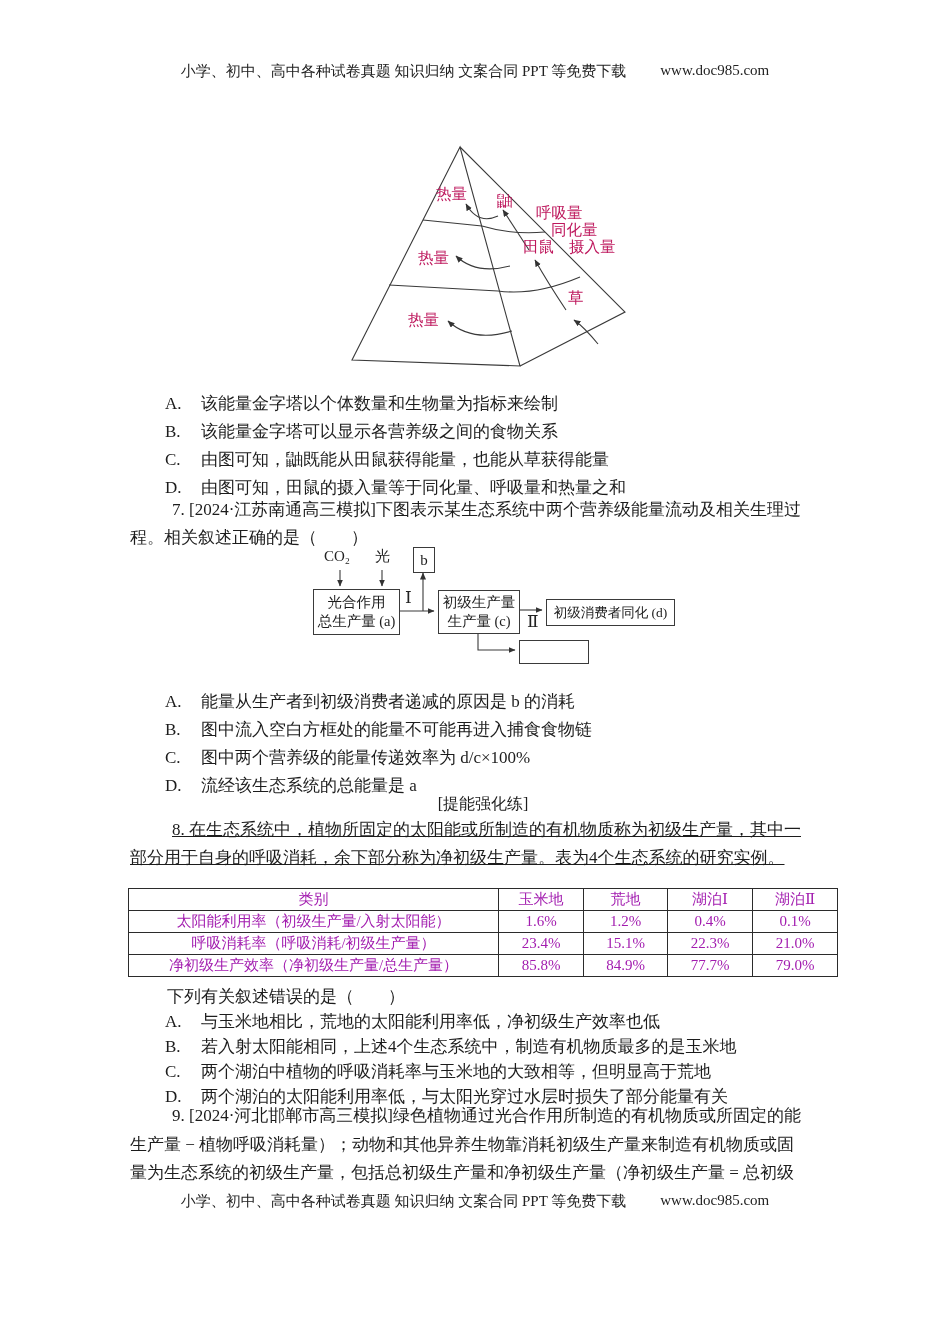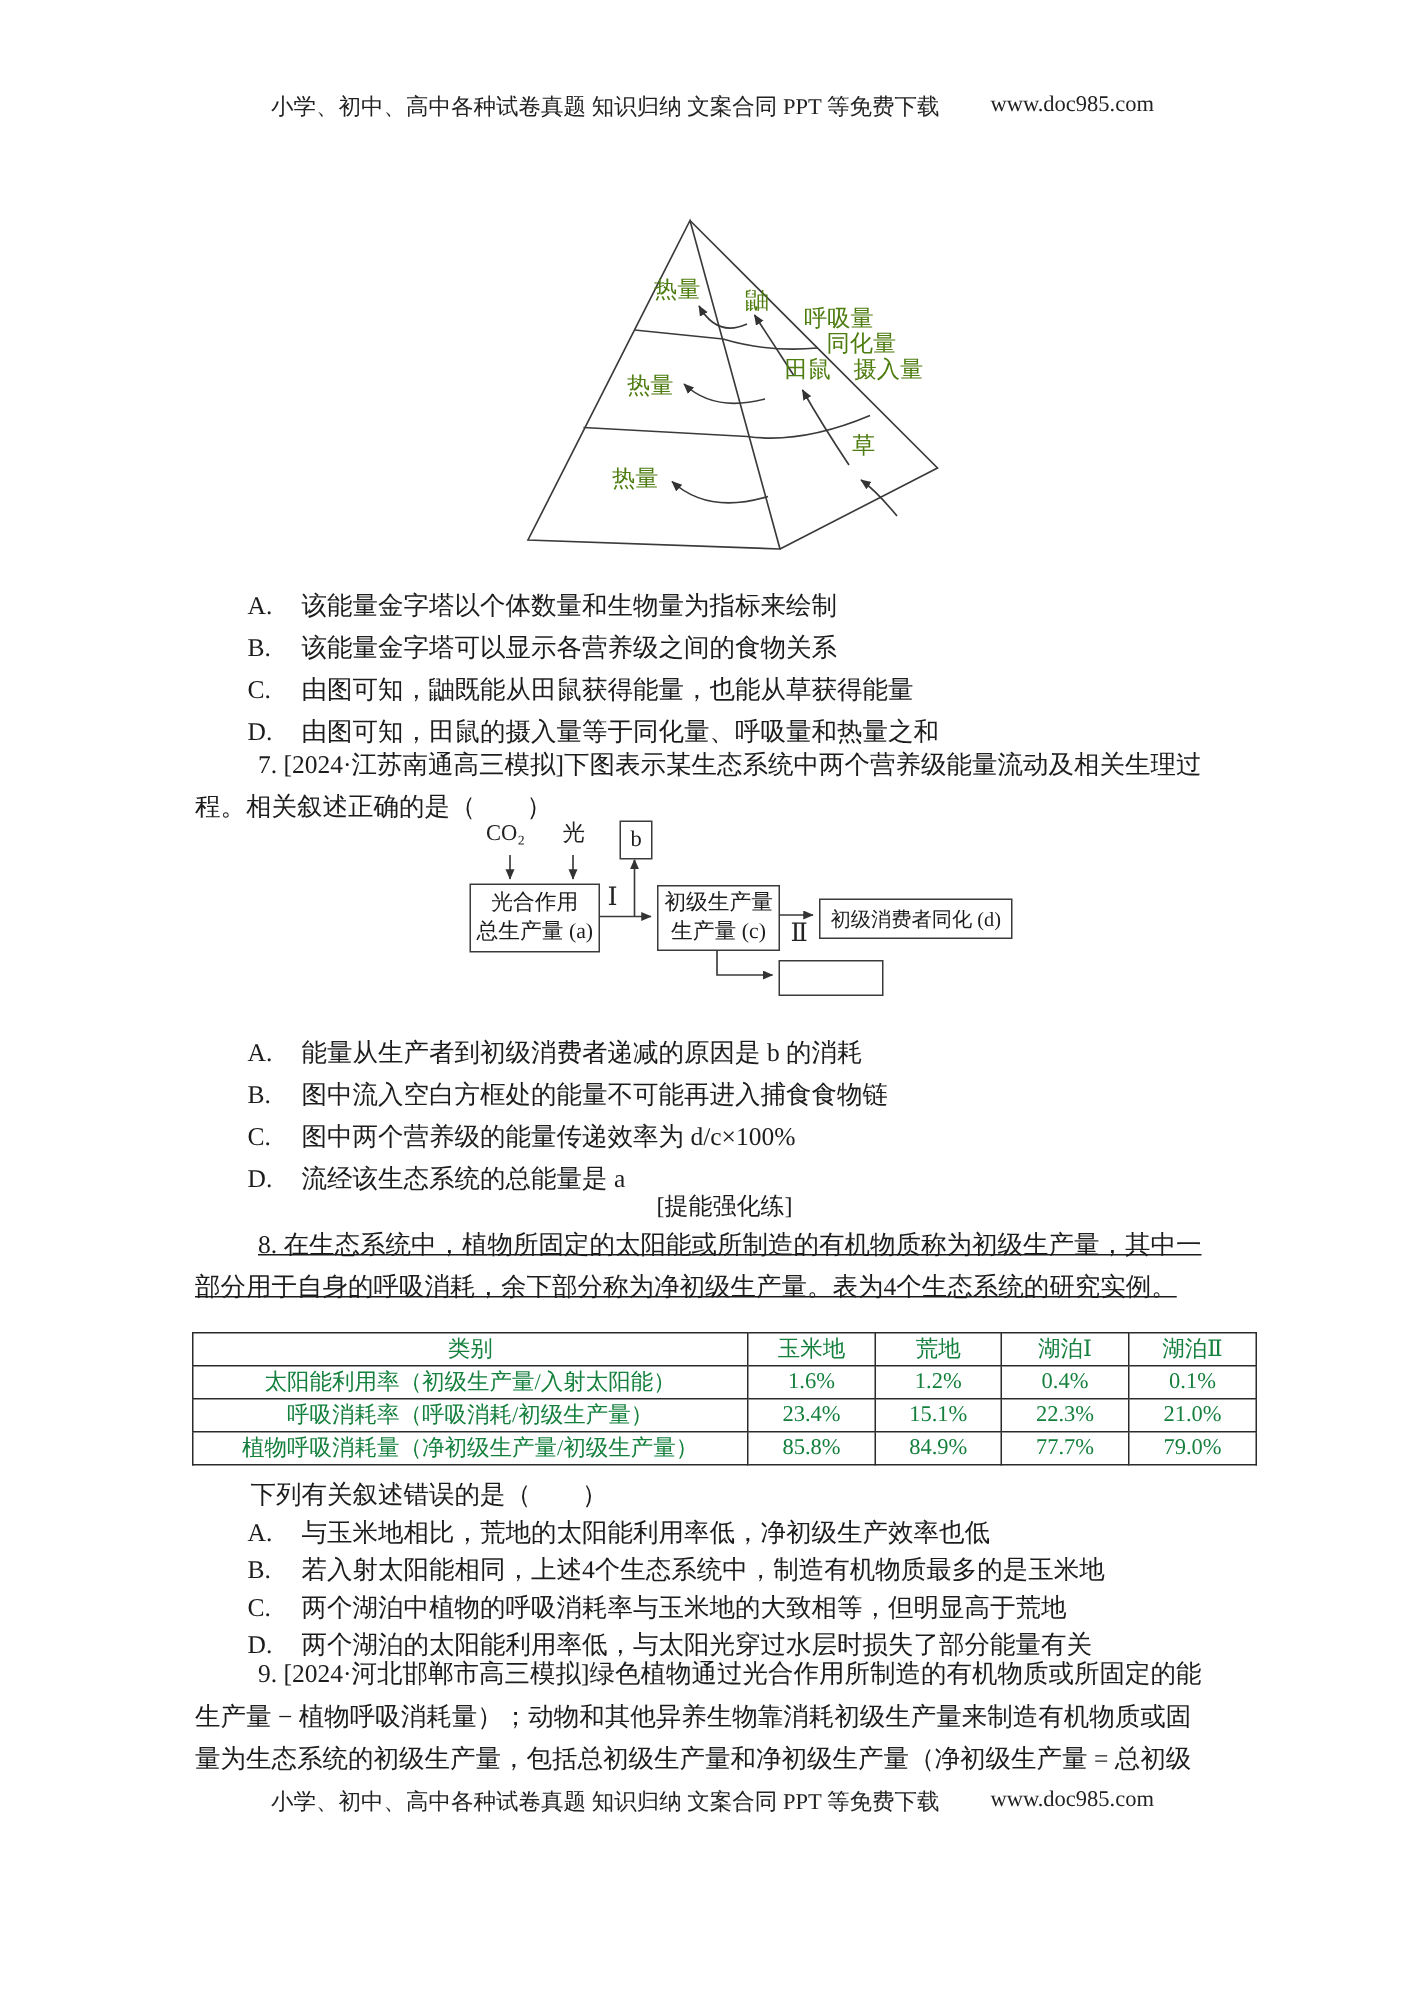"热量" .pyr-label { color: #4d7c0f -> #be185d }
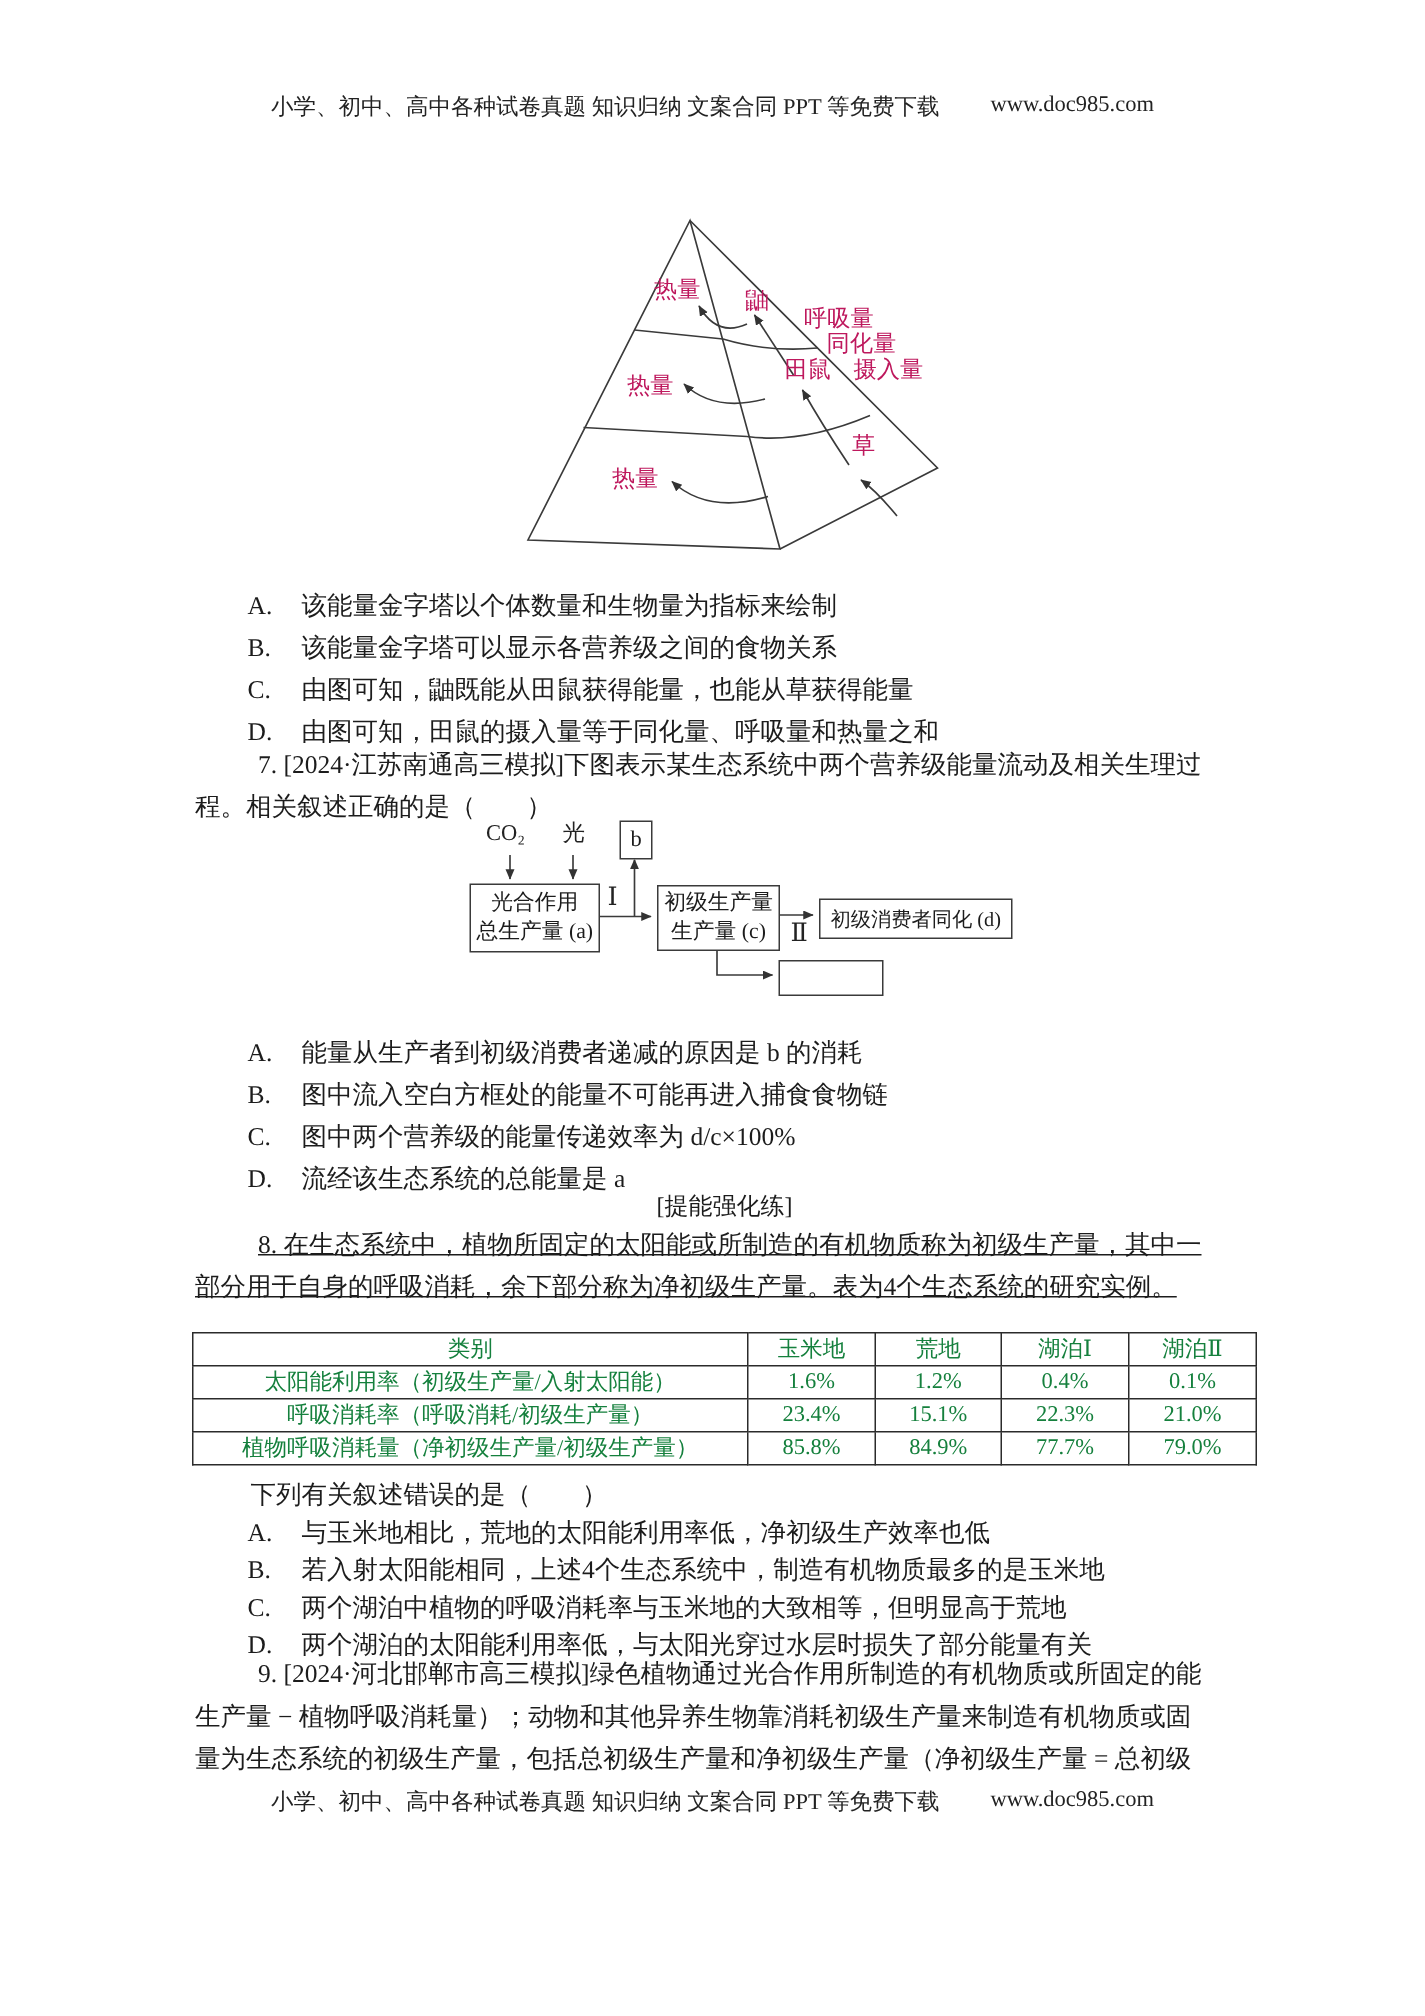"类别" table.datatable { color: #15803d -> #a21caf }
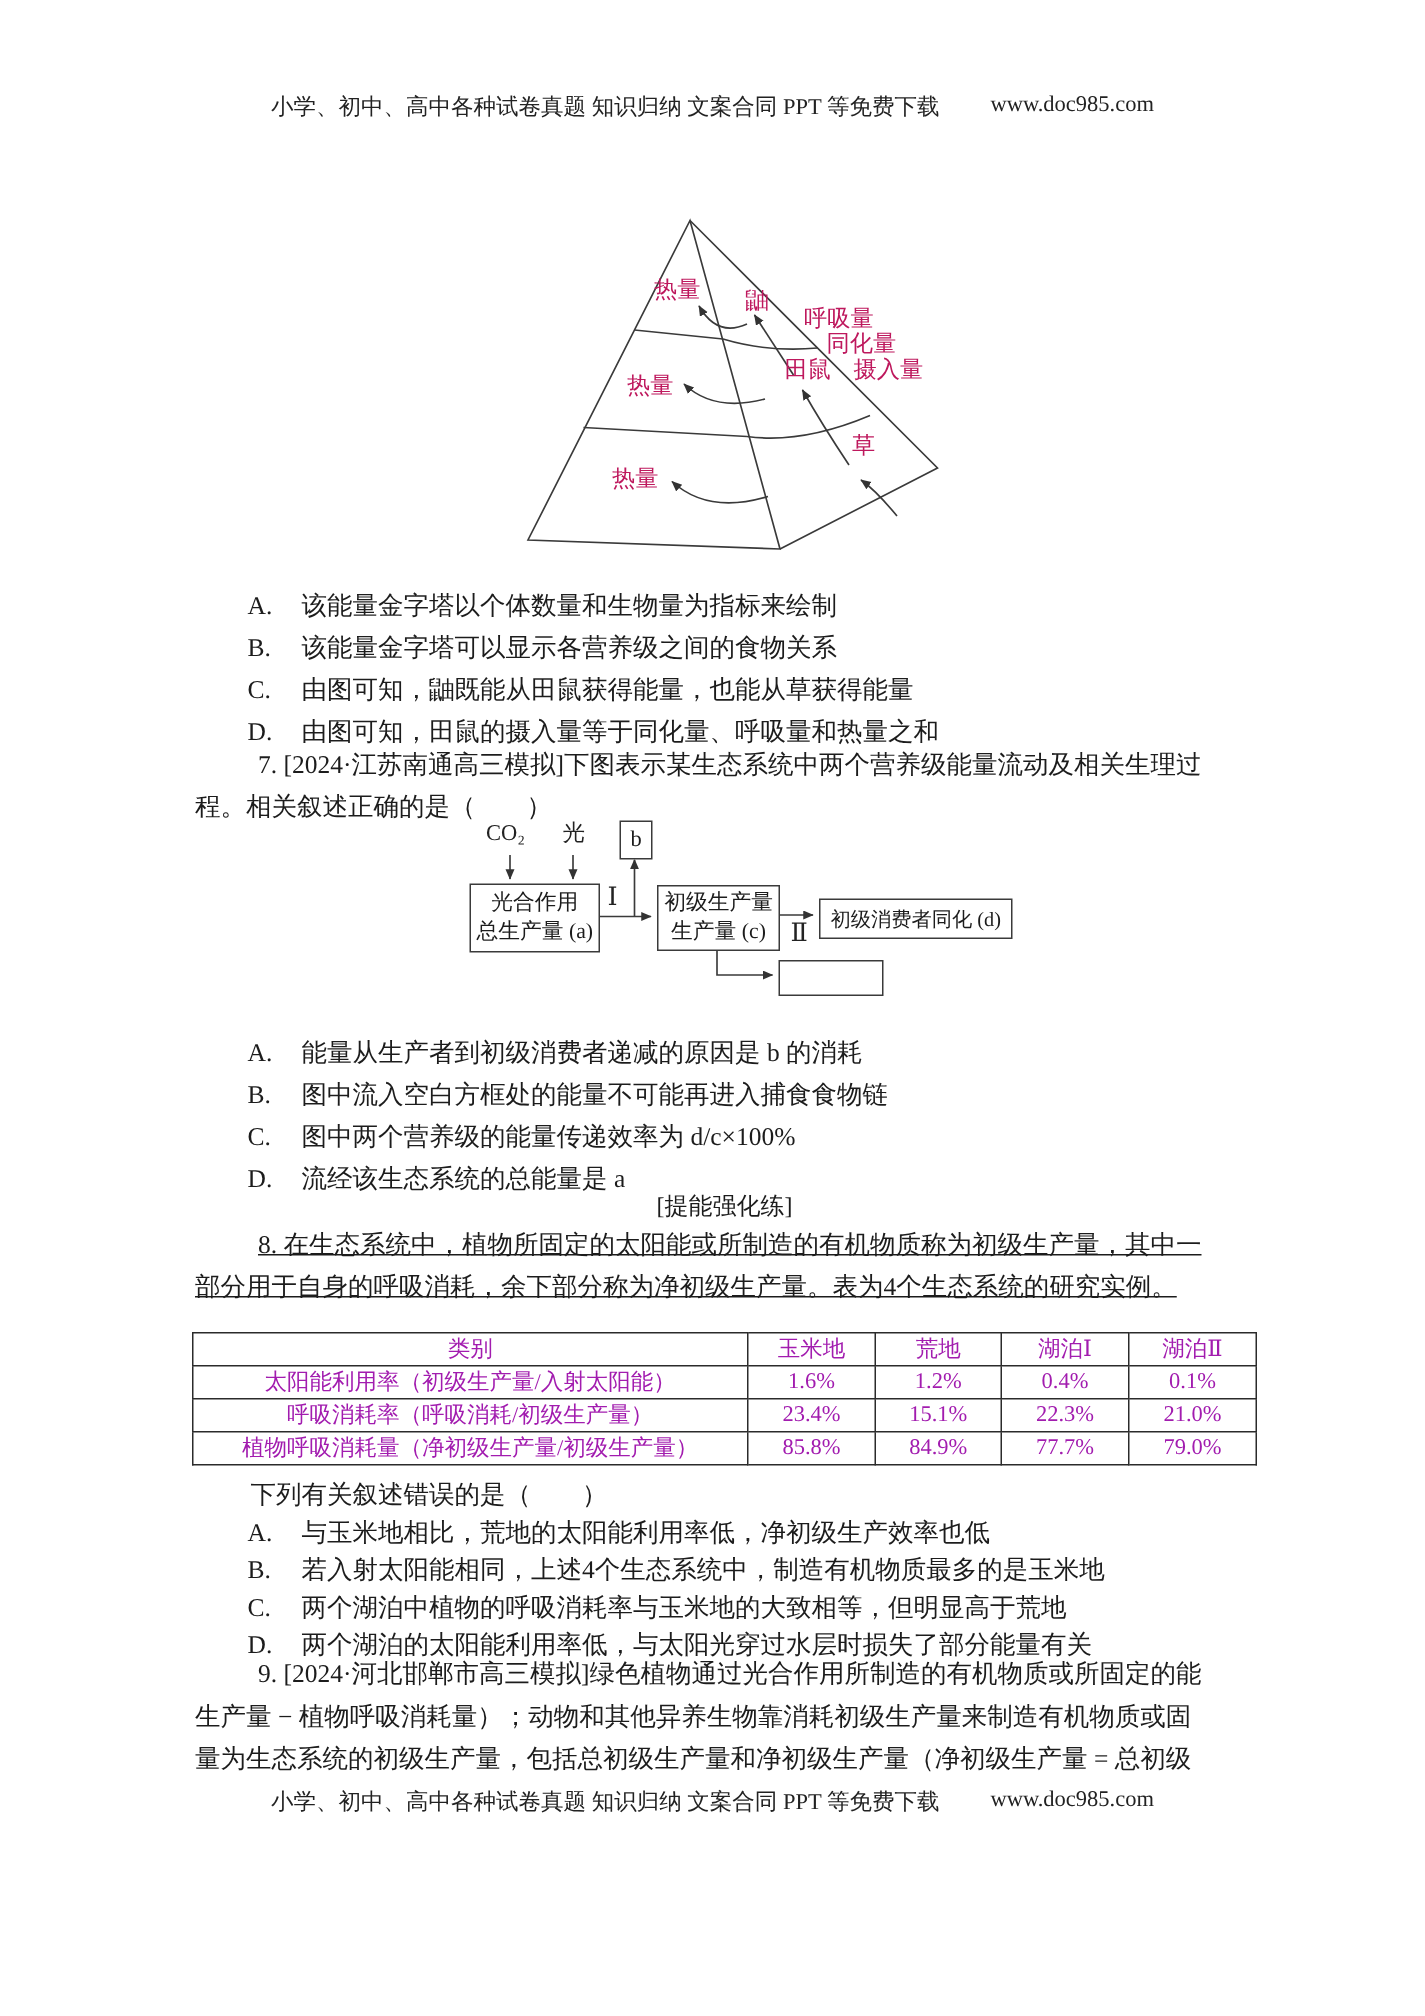"植物呼吸消耗量（净初级生产量/初级生产量）" td { text: 植物呼吸消耗量（净初级生产量/初级 -> 净初级生产效率（净初级生产量/总 }
